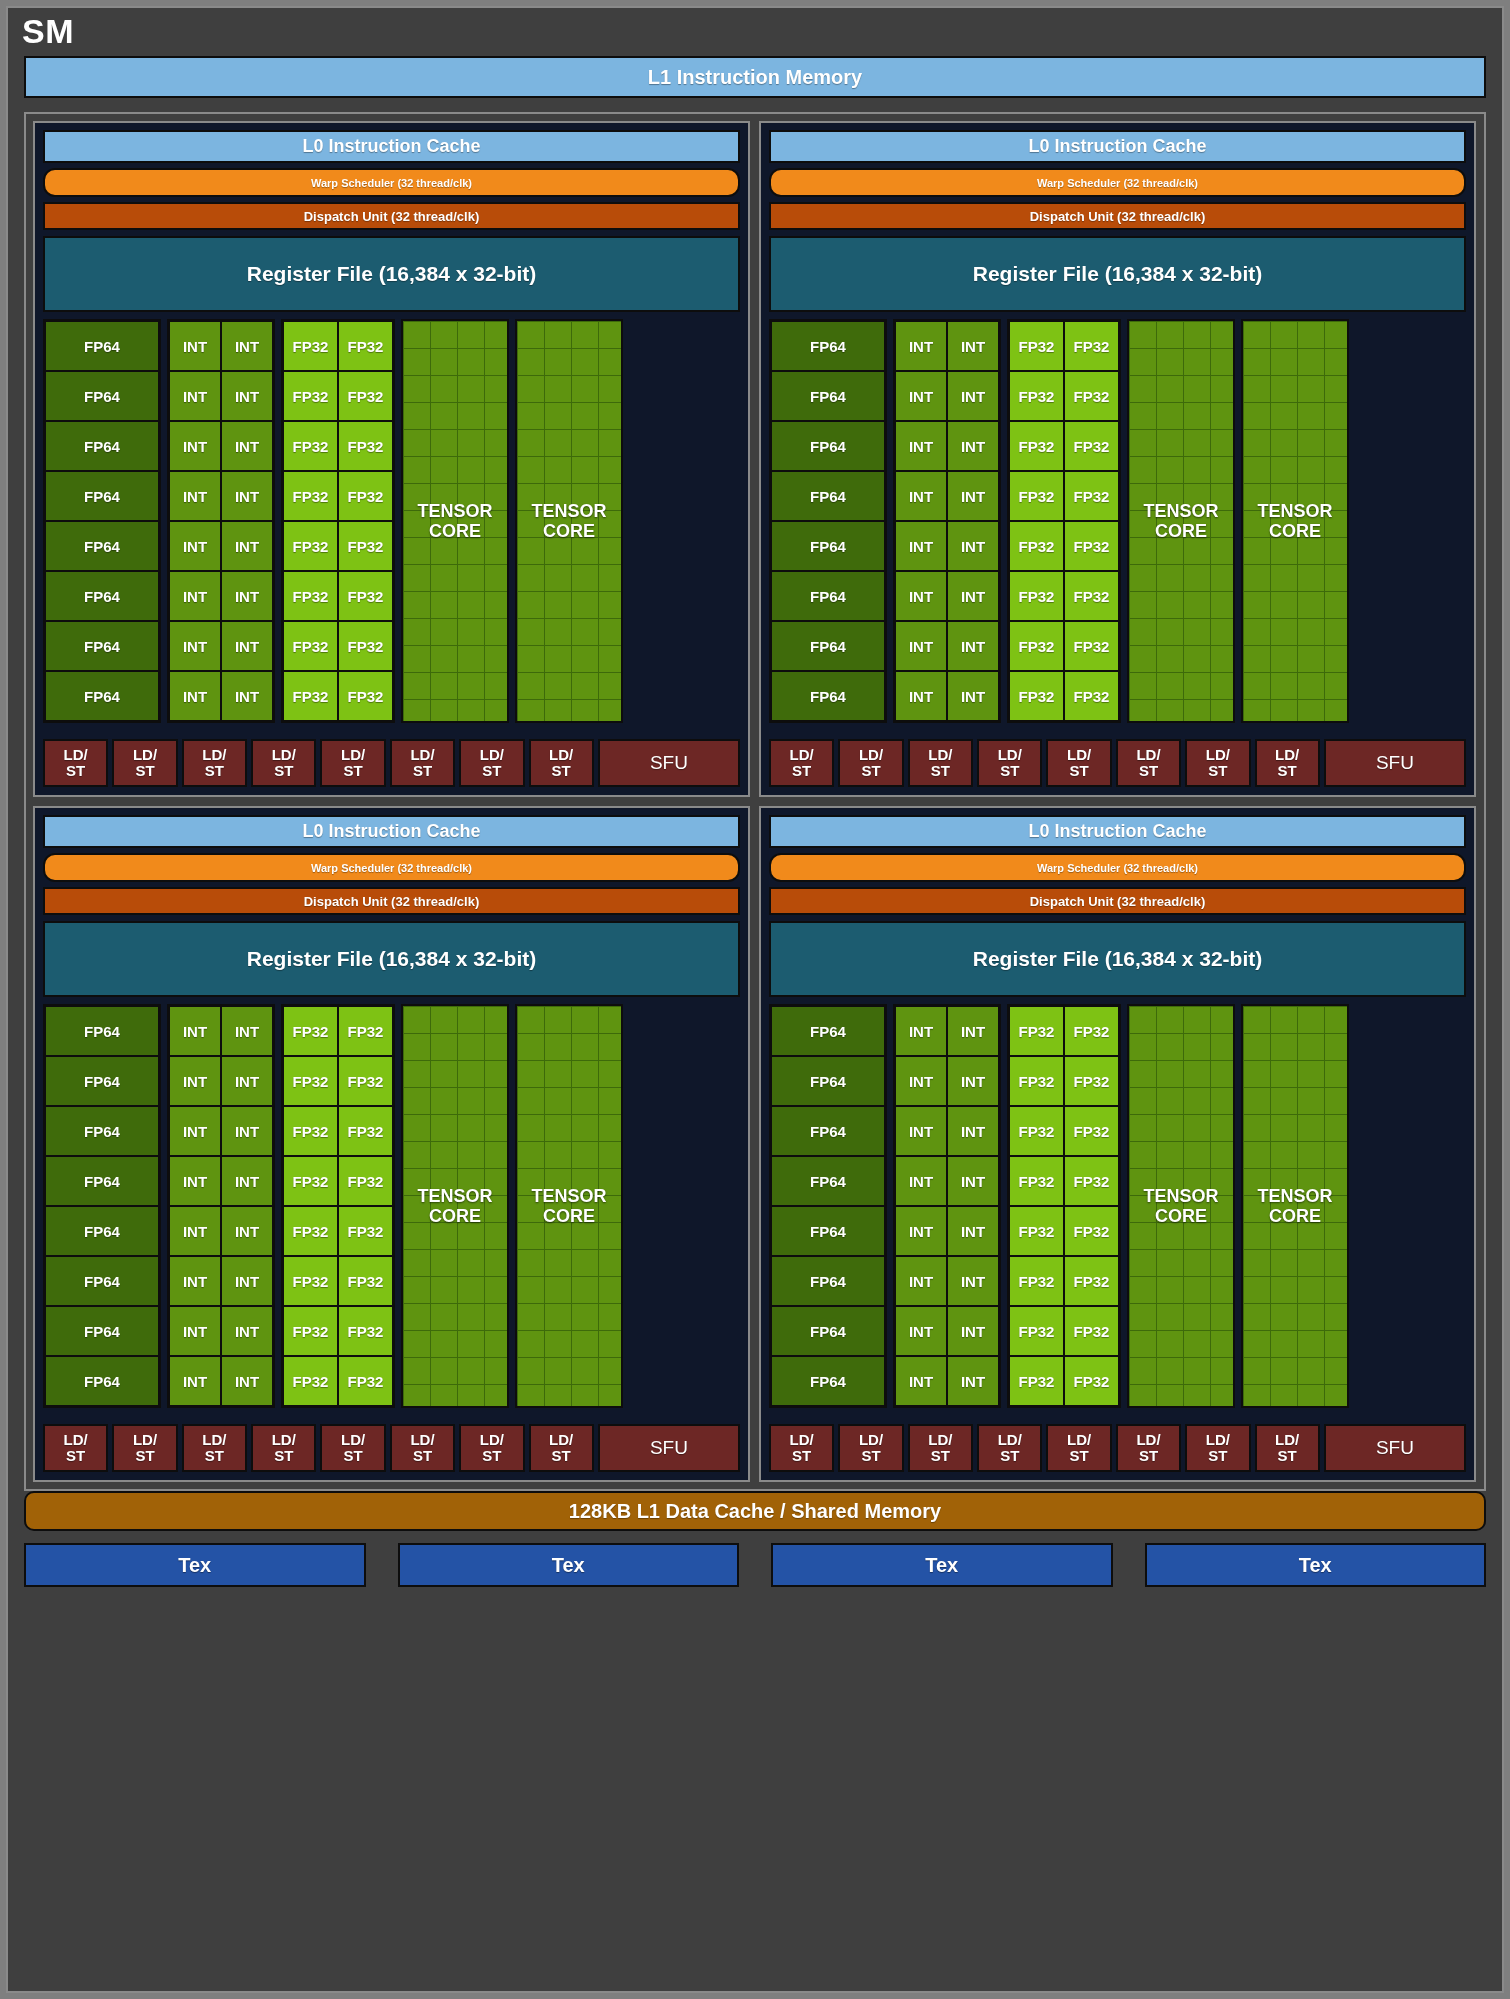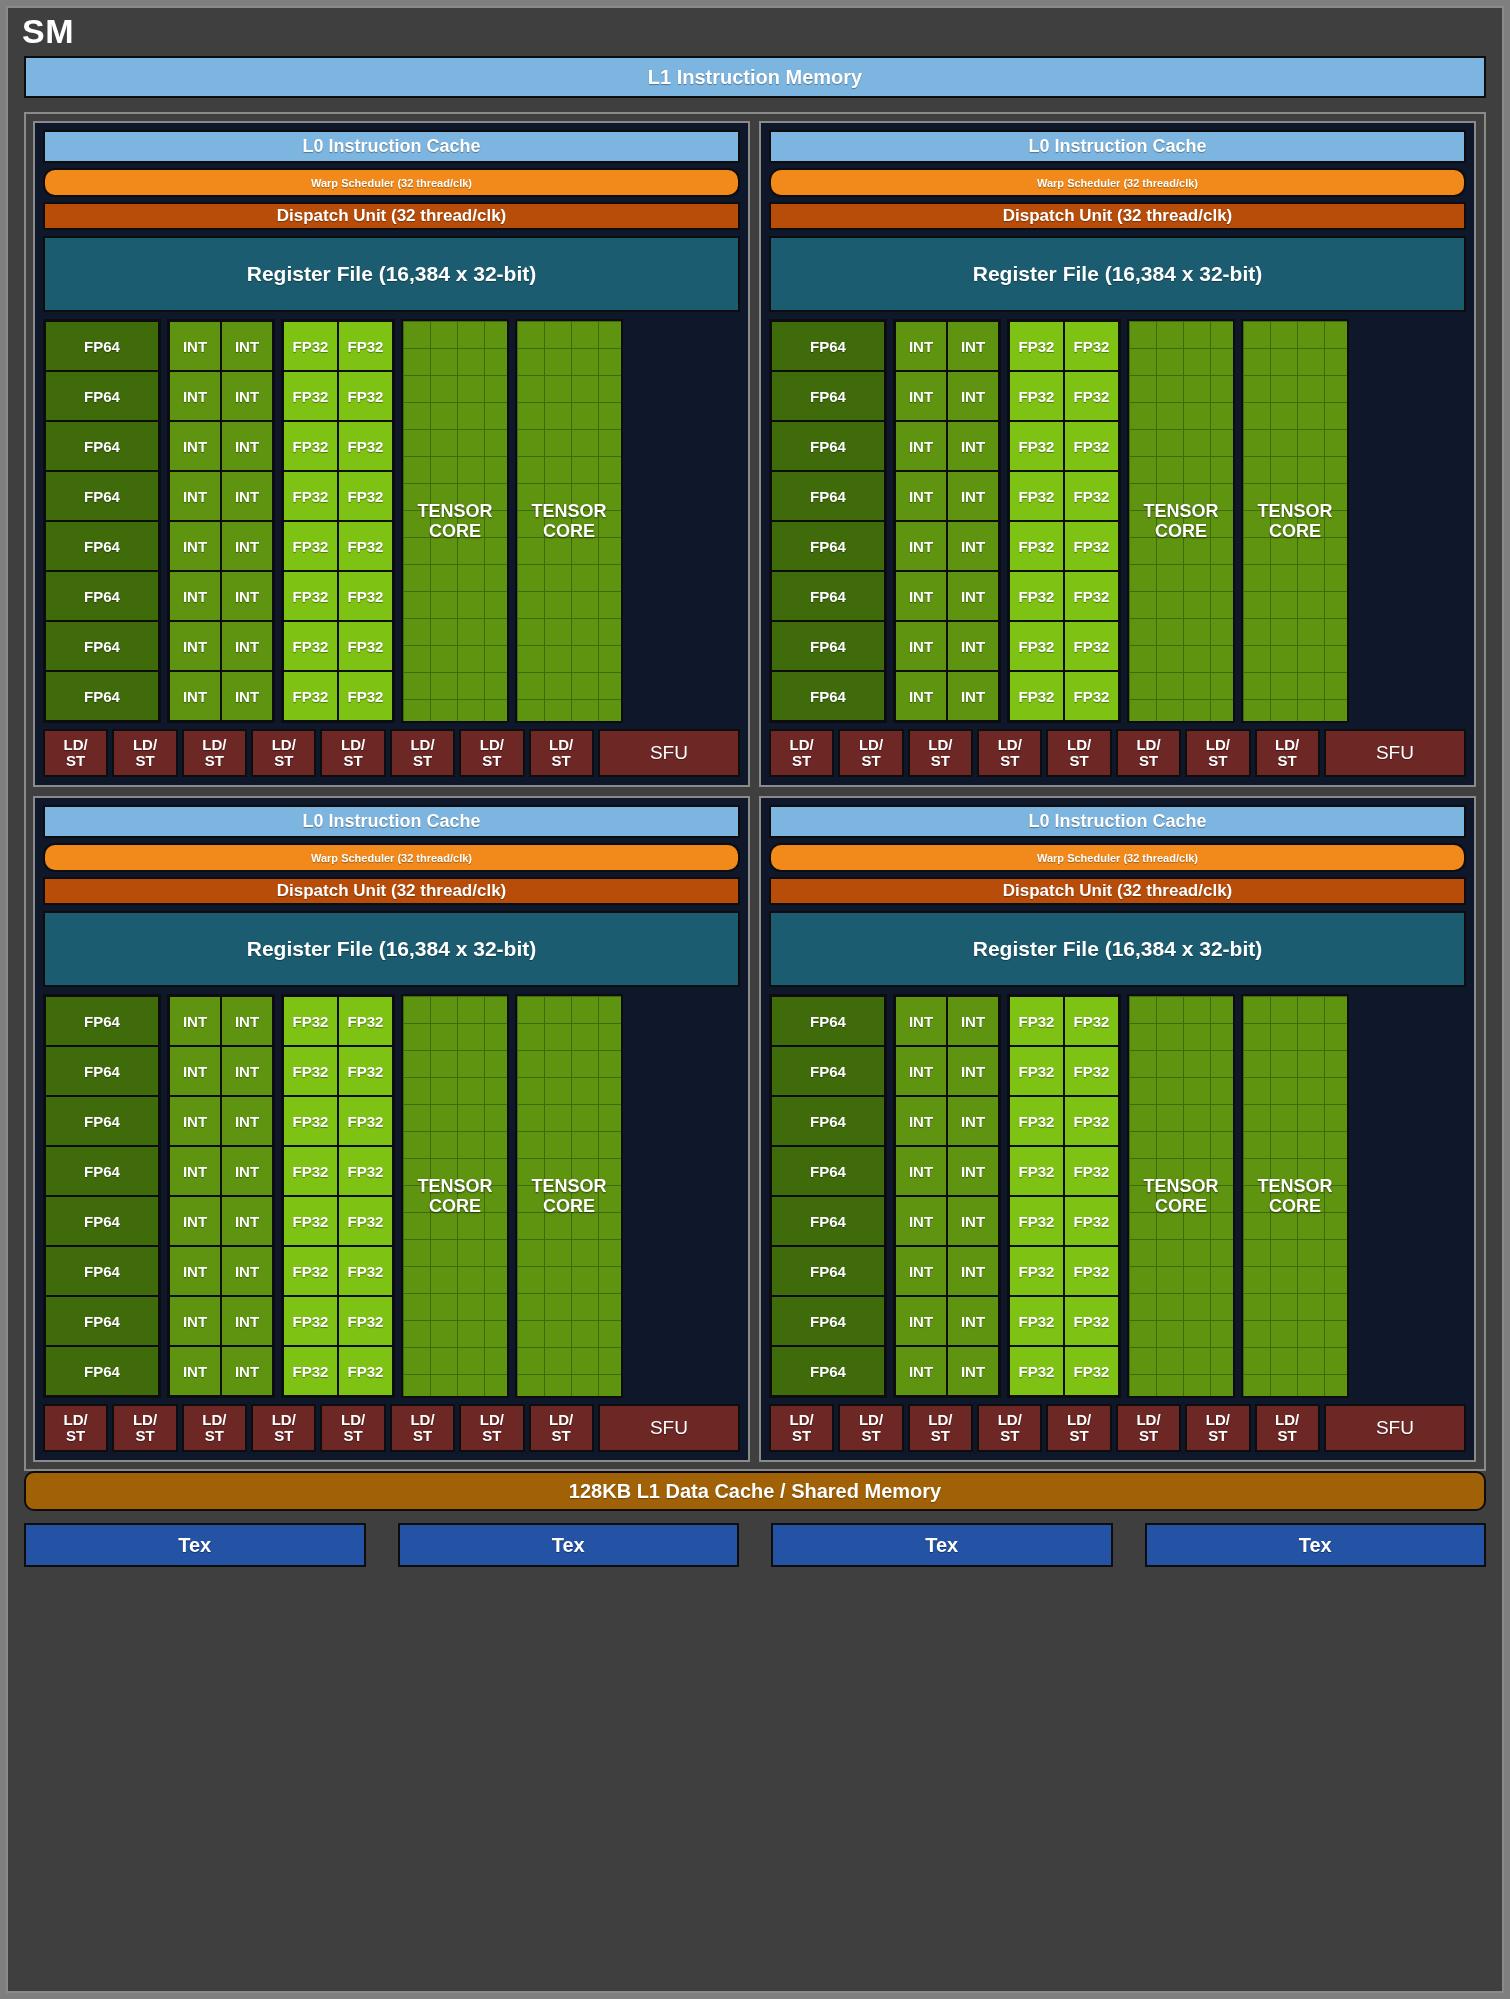"Dispatch Unit (32 thread/clk)" .bar-dispatch { font-size: 17px -> 13px }
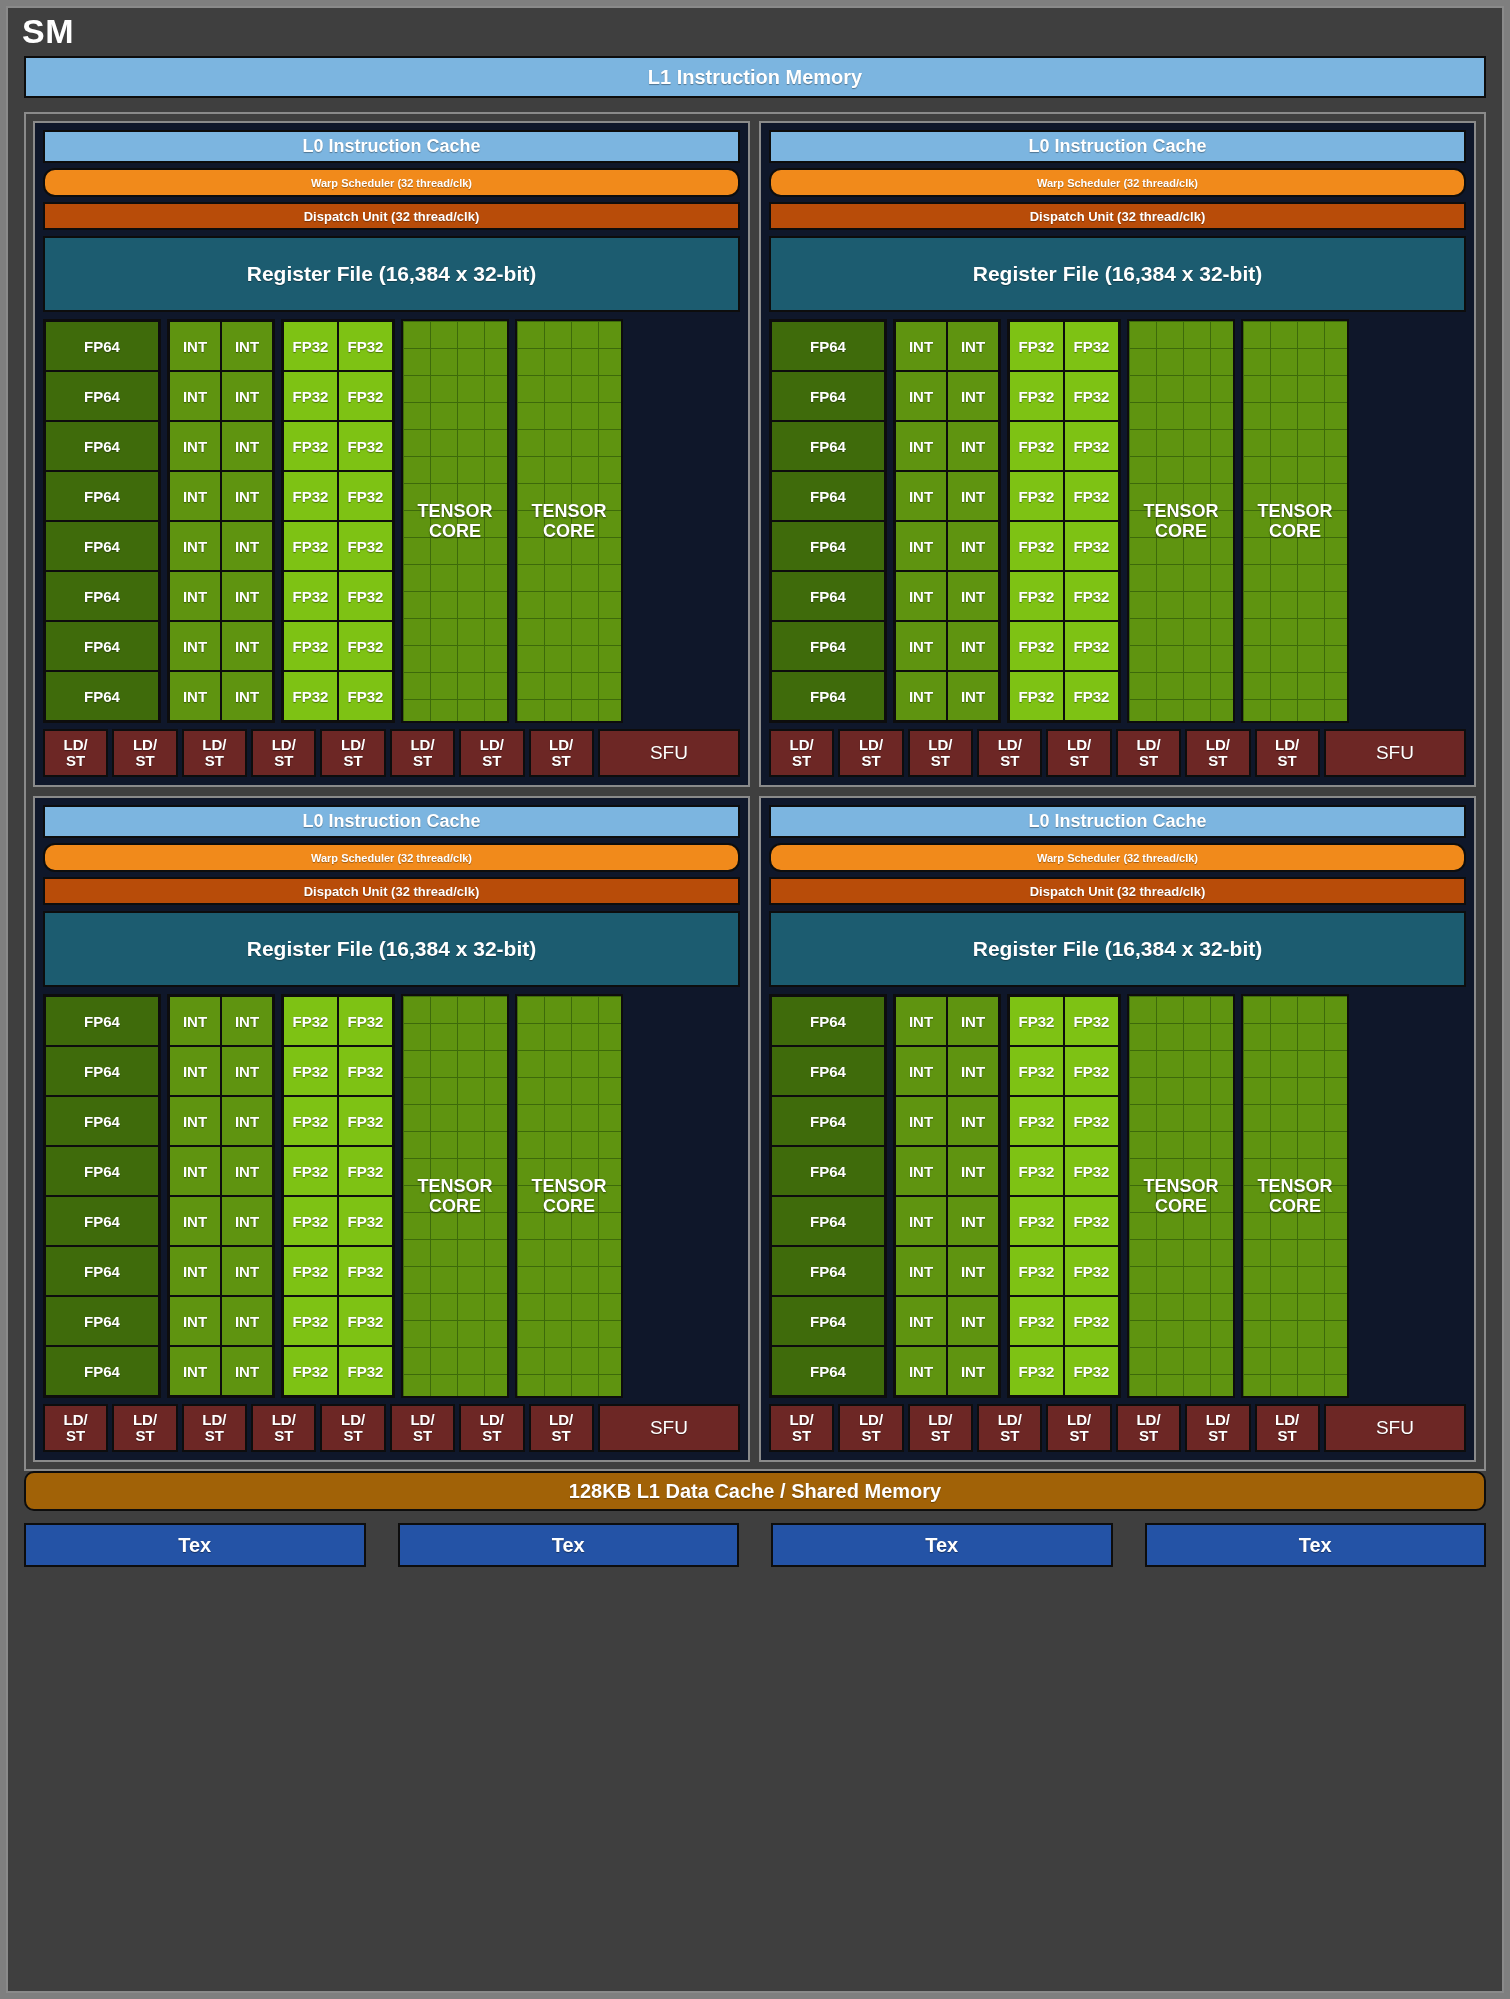"LD/" .ldst-row { margin-top: 6px -> 16px }
